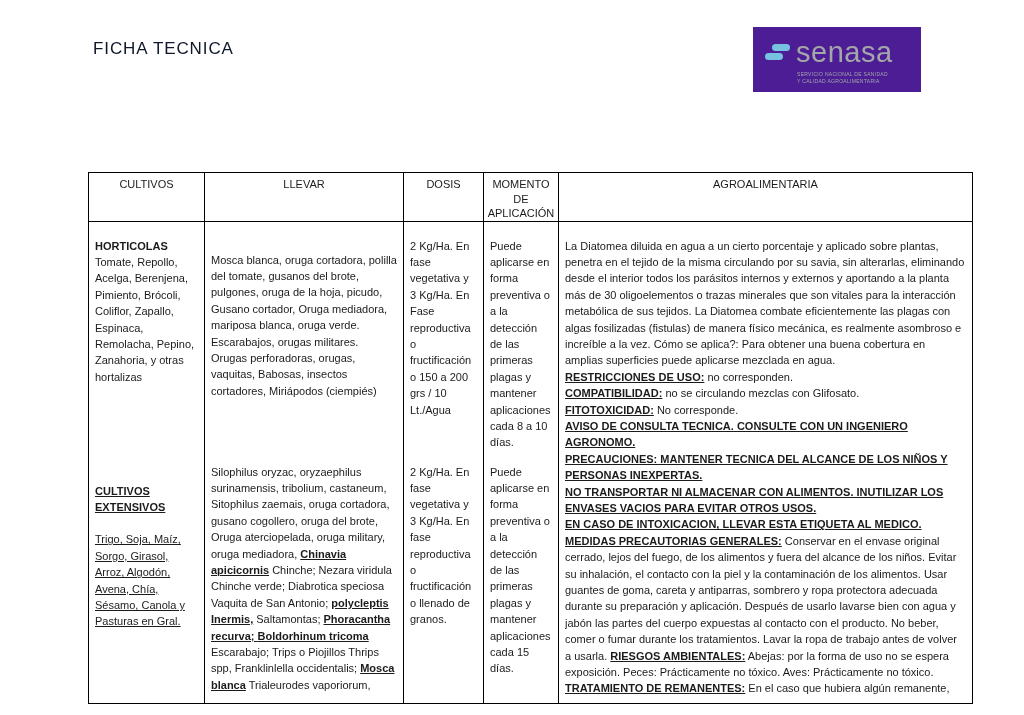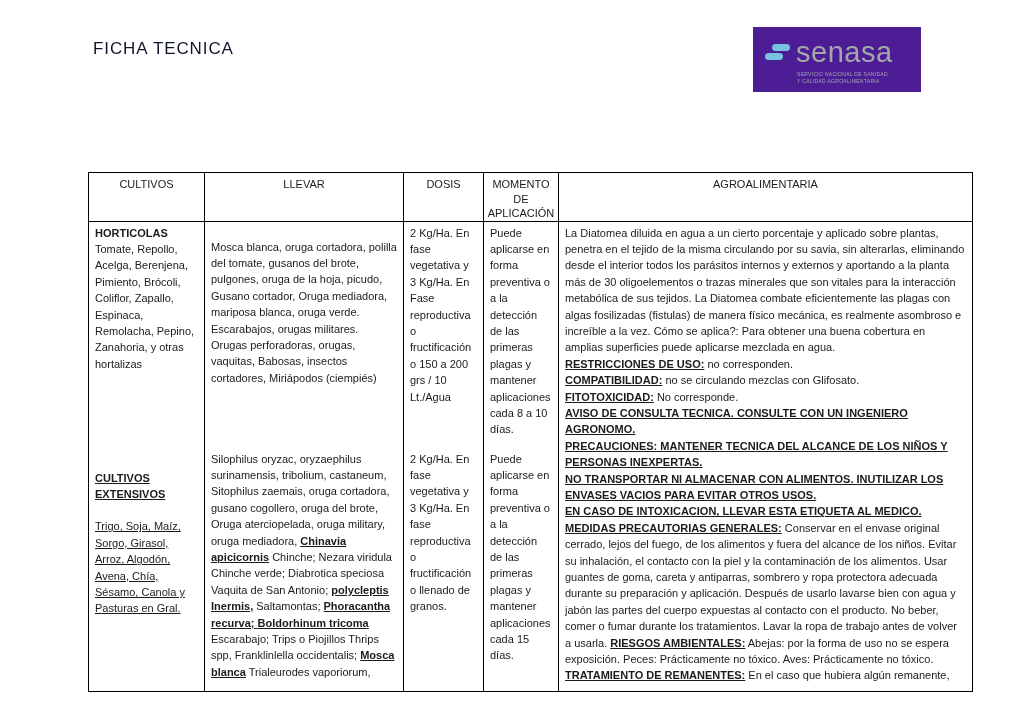"HORTICOLAS" .cellwrap { margin-top: none -> 13px }
